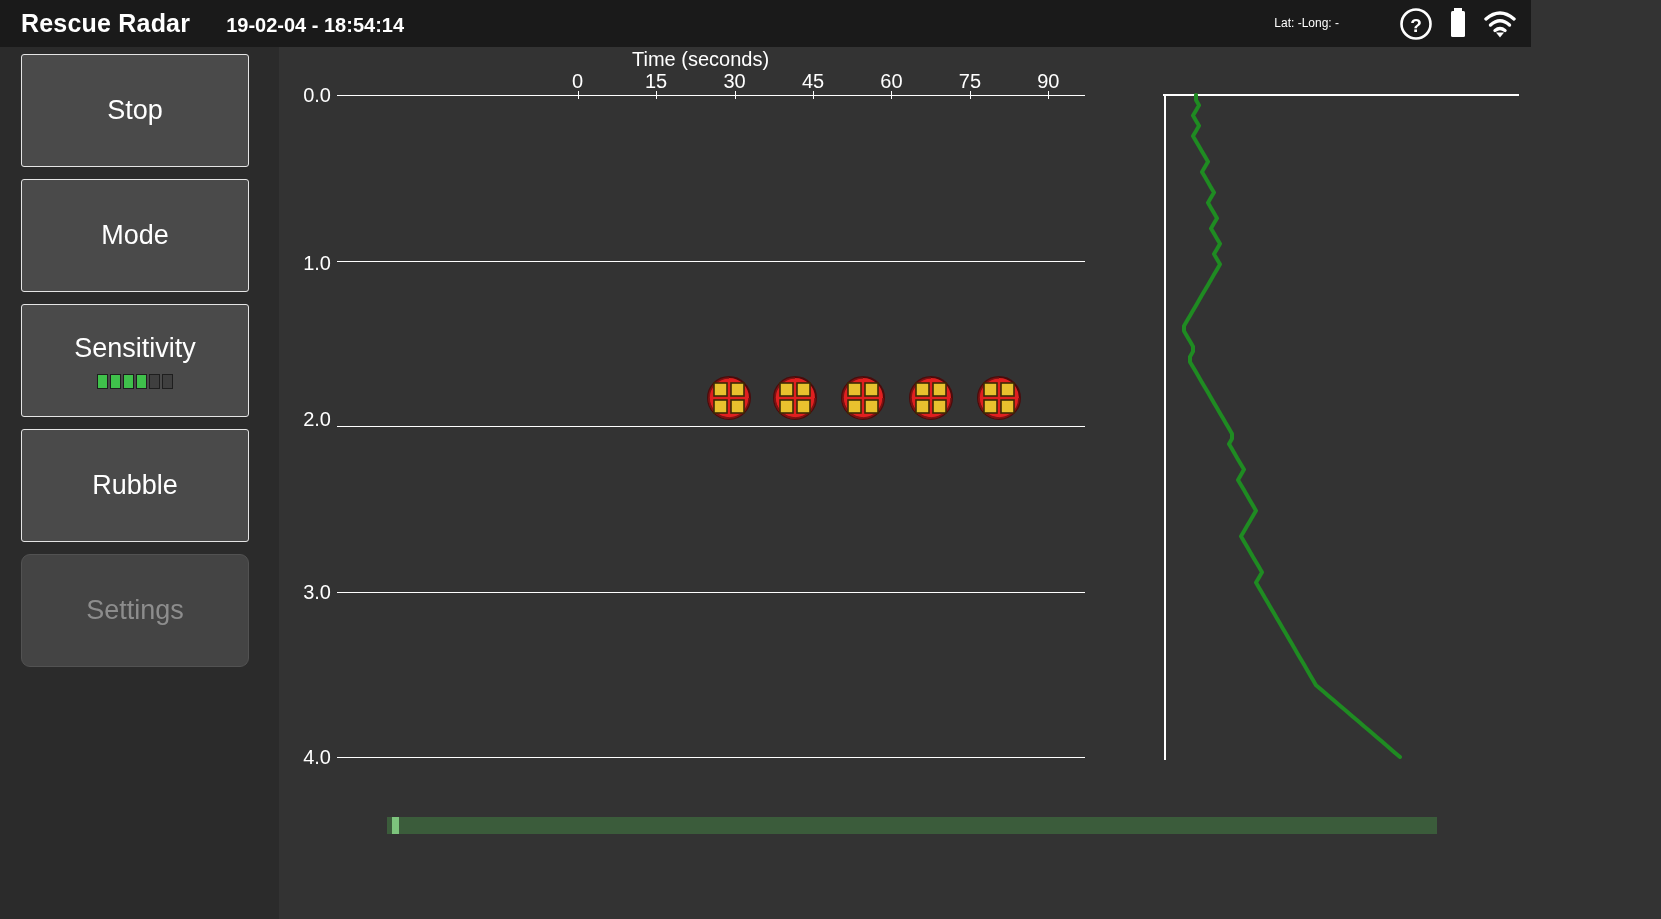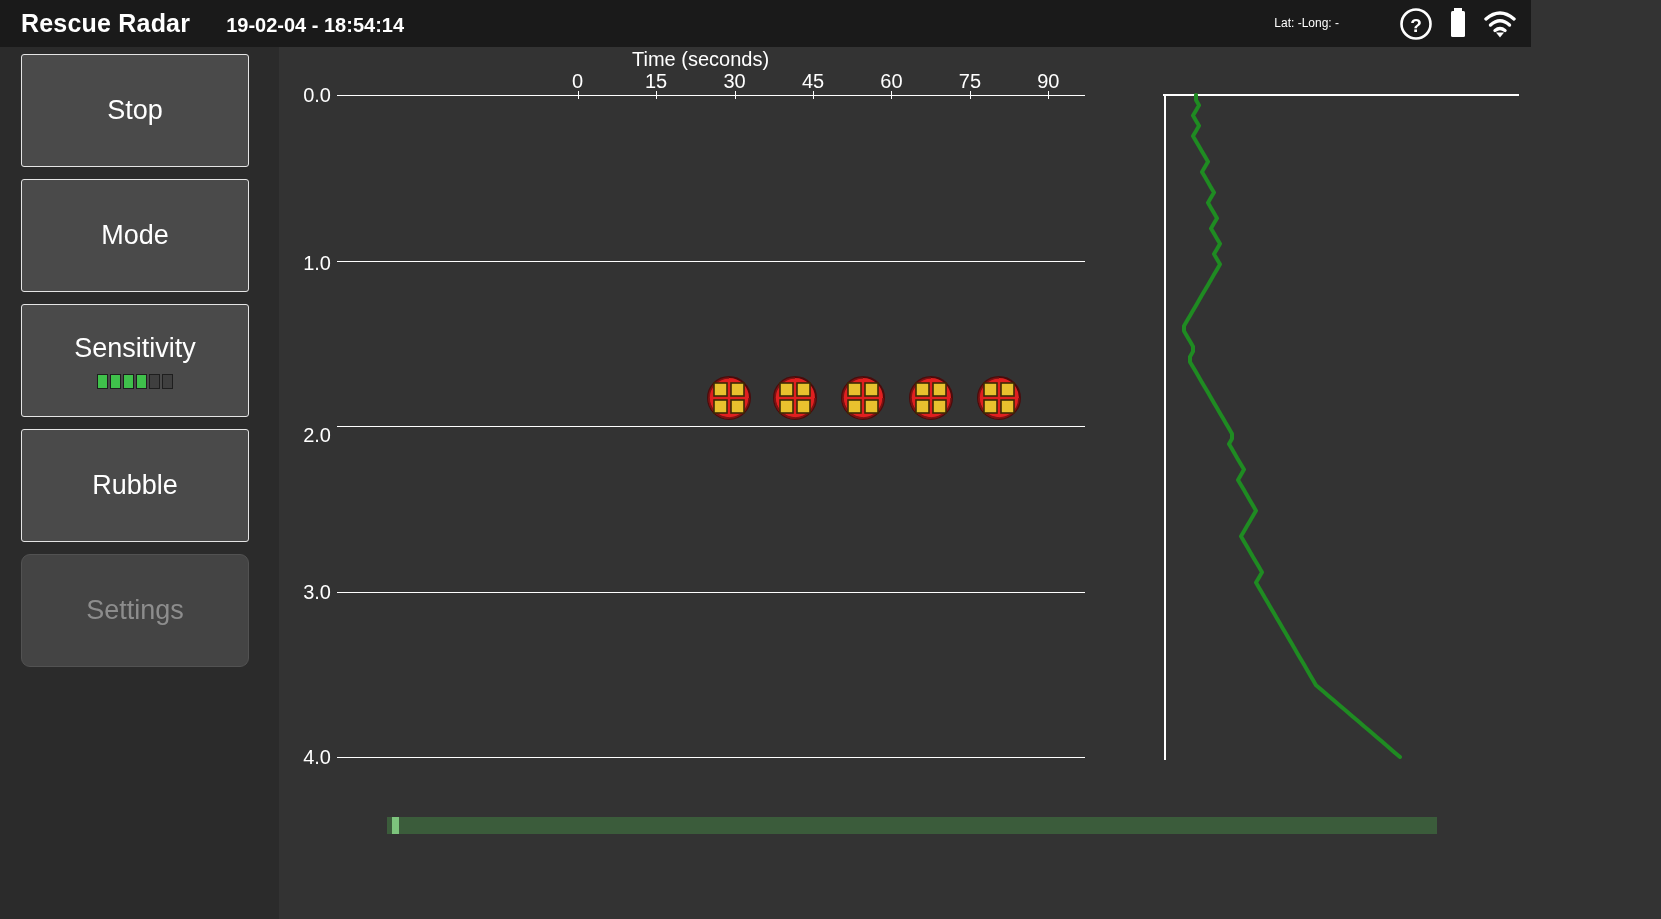"2.0" div.tick-y { top: 388px -> 372px }
